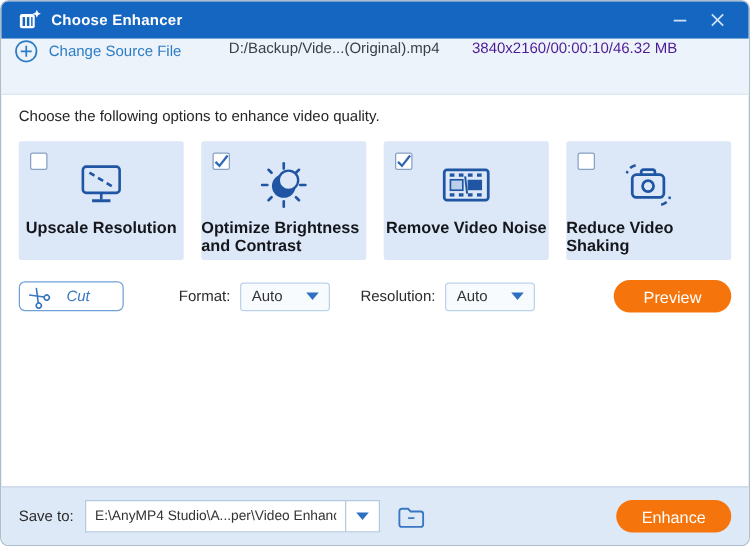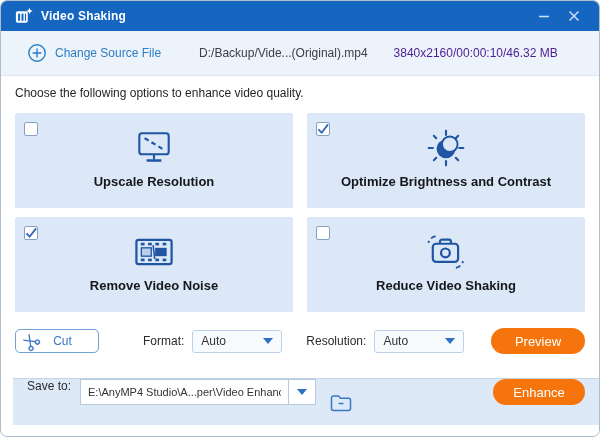"Video Shaking" span.title { text: Video Shaking -> Choose Enhancer }
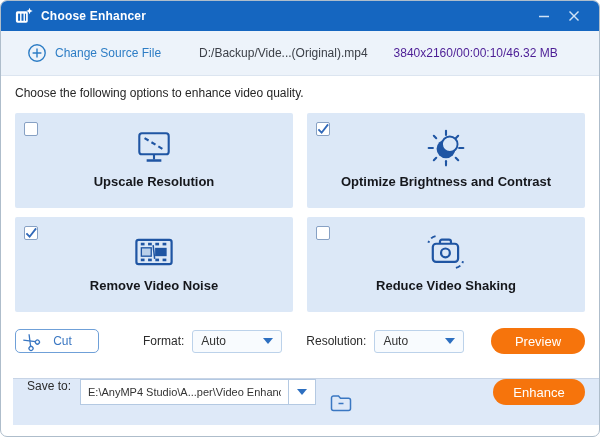"Change Source File" .toolbar { align-items: center -> flex-start; padding: 0 26px -> 0 10px }
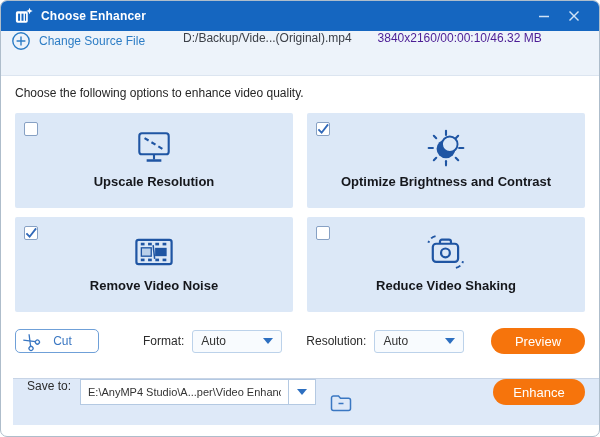"Upscale Resolution" .grid { grid-template-columns: 1fr 1fr -> 1fr 1fr 1fr 1fr }
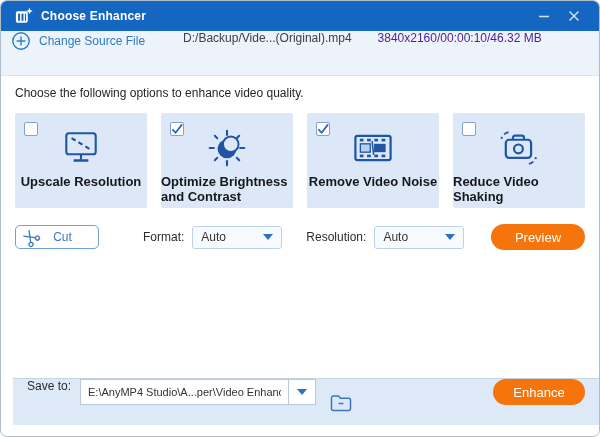"Cut" .cut-btn .cut-label { font-style: none -> italic }
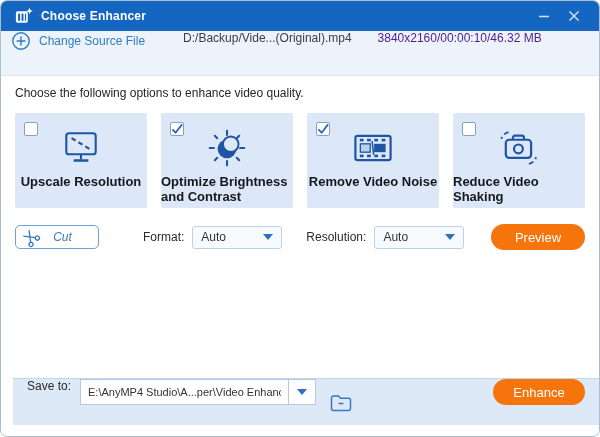"Auto" .dropdown { width: 90px -> 72px }
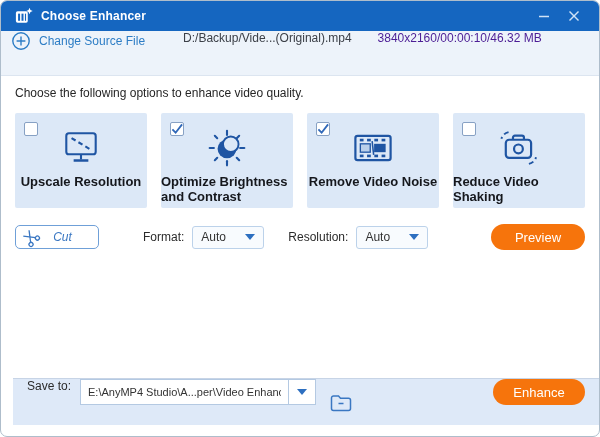"Save to:" .footer { align-items: none -> center; bottom: 11px -> 0; margin-left: 12px -> none }
